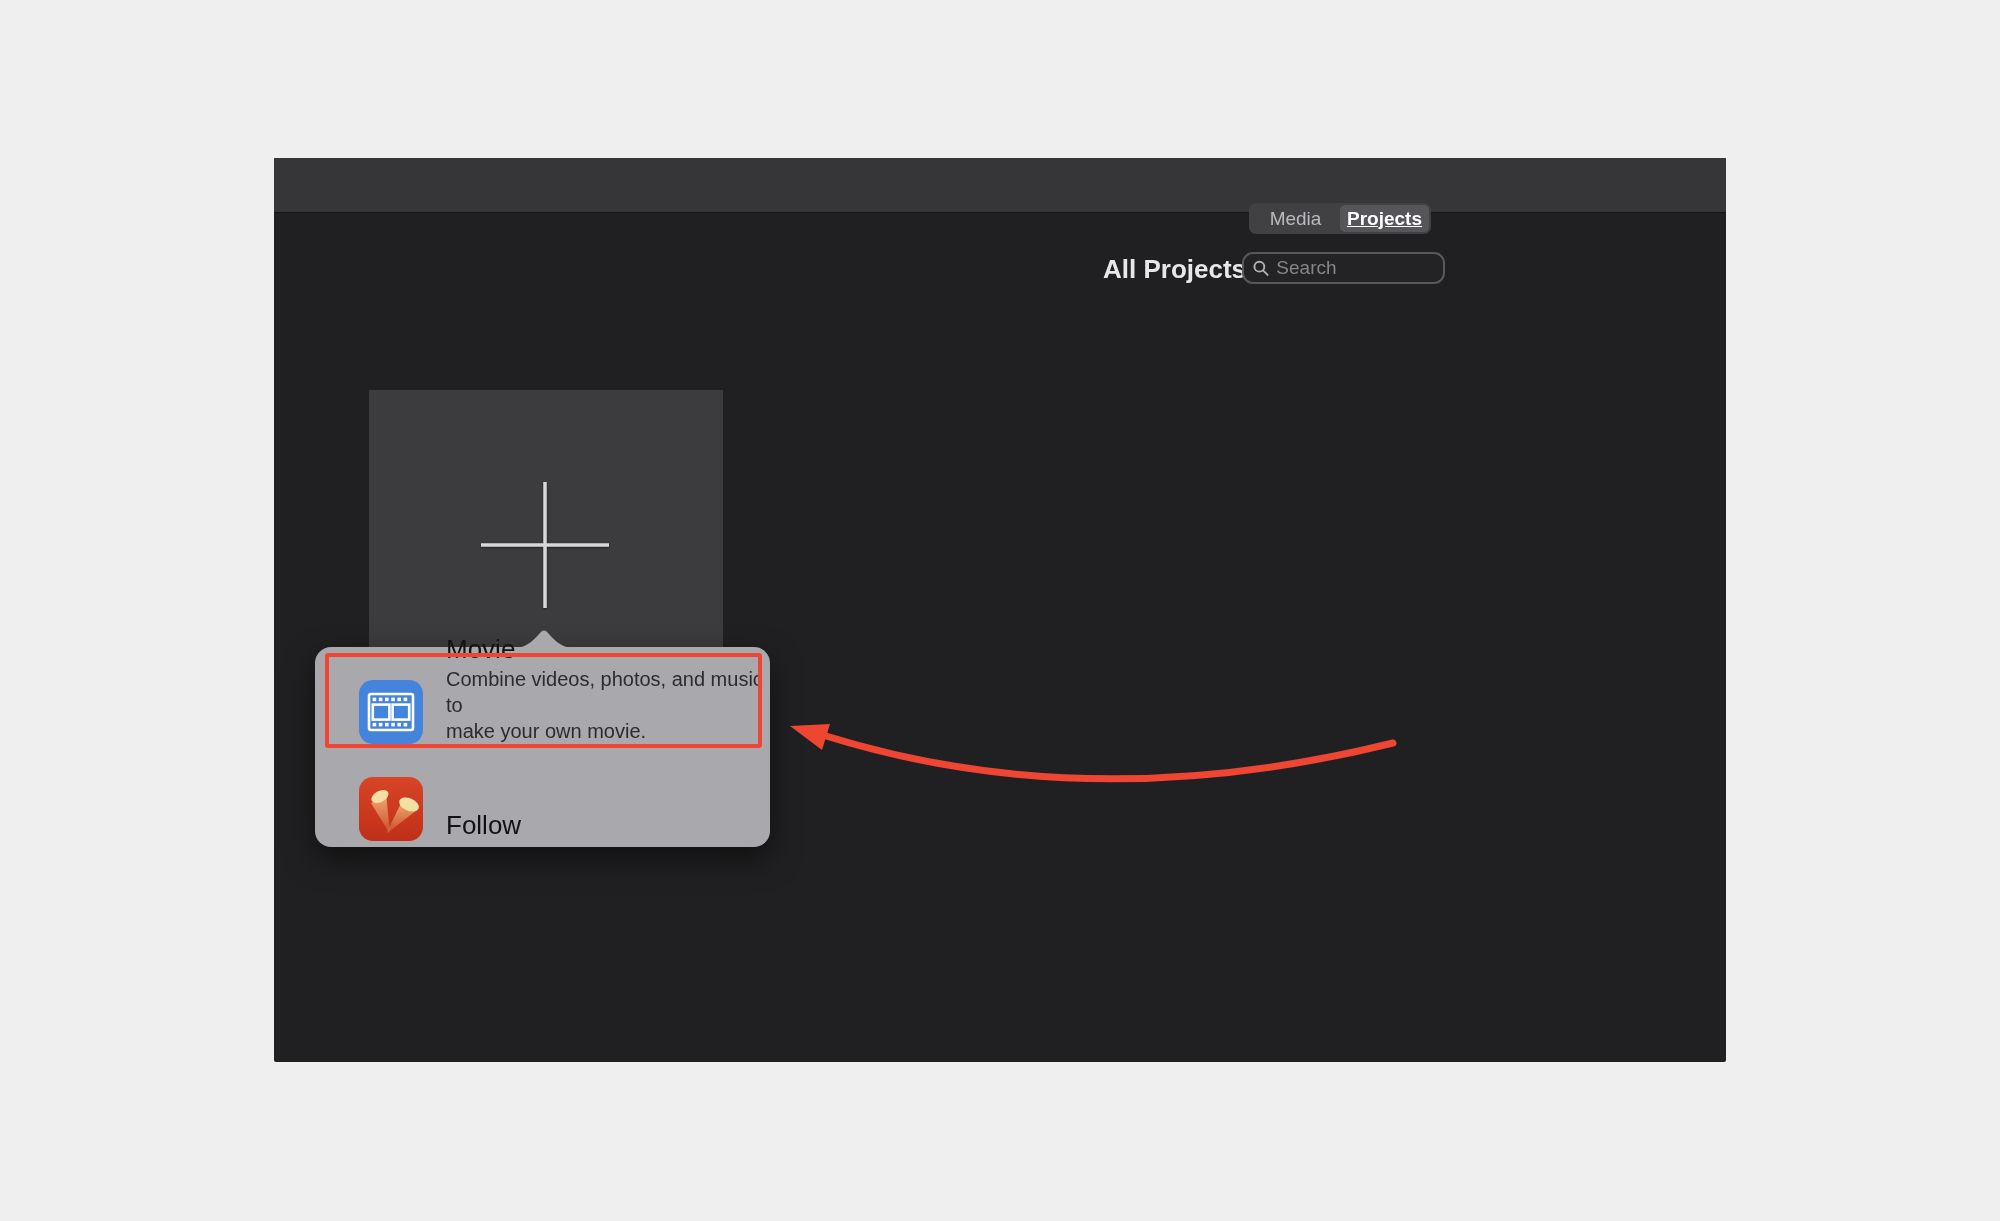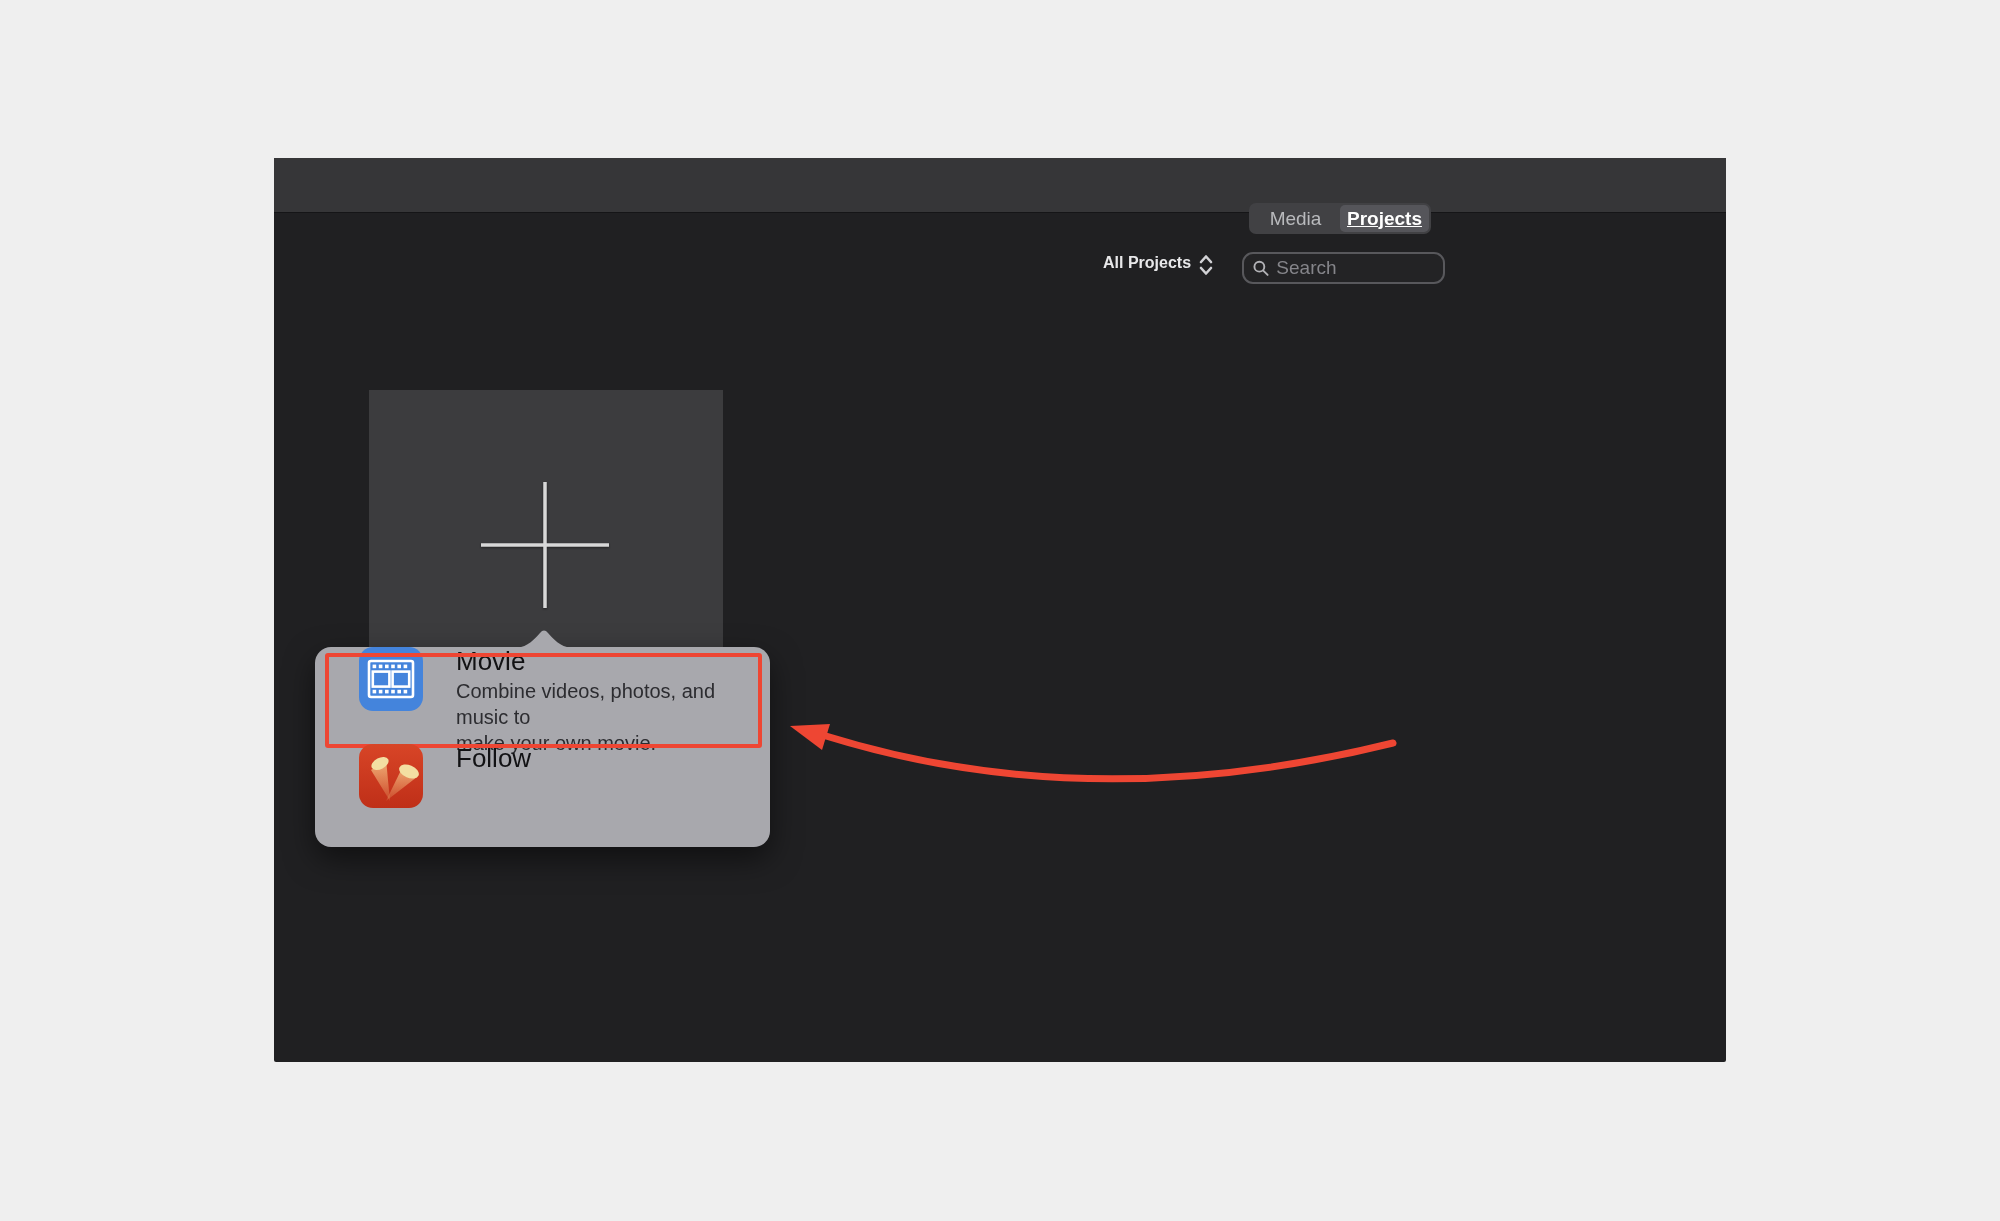"All Projects" .filter-control { font-size: 16px -> 26px }
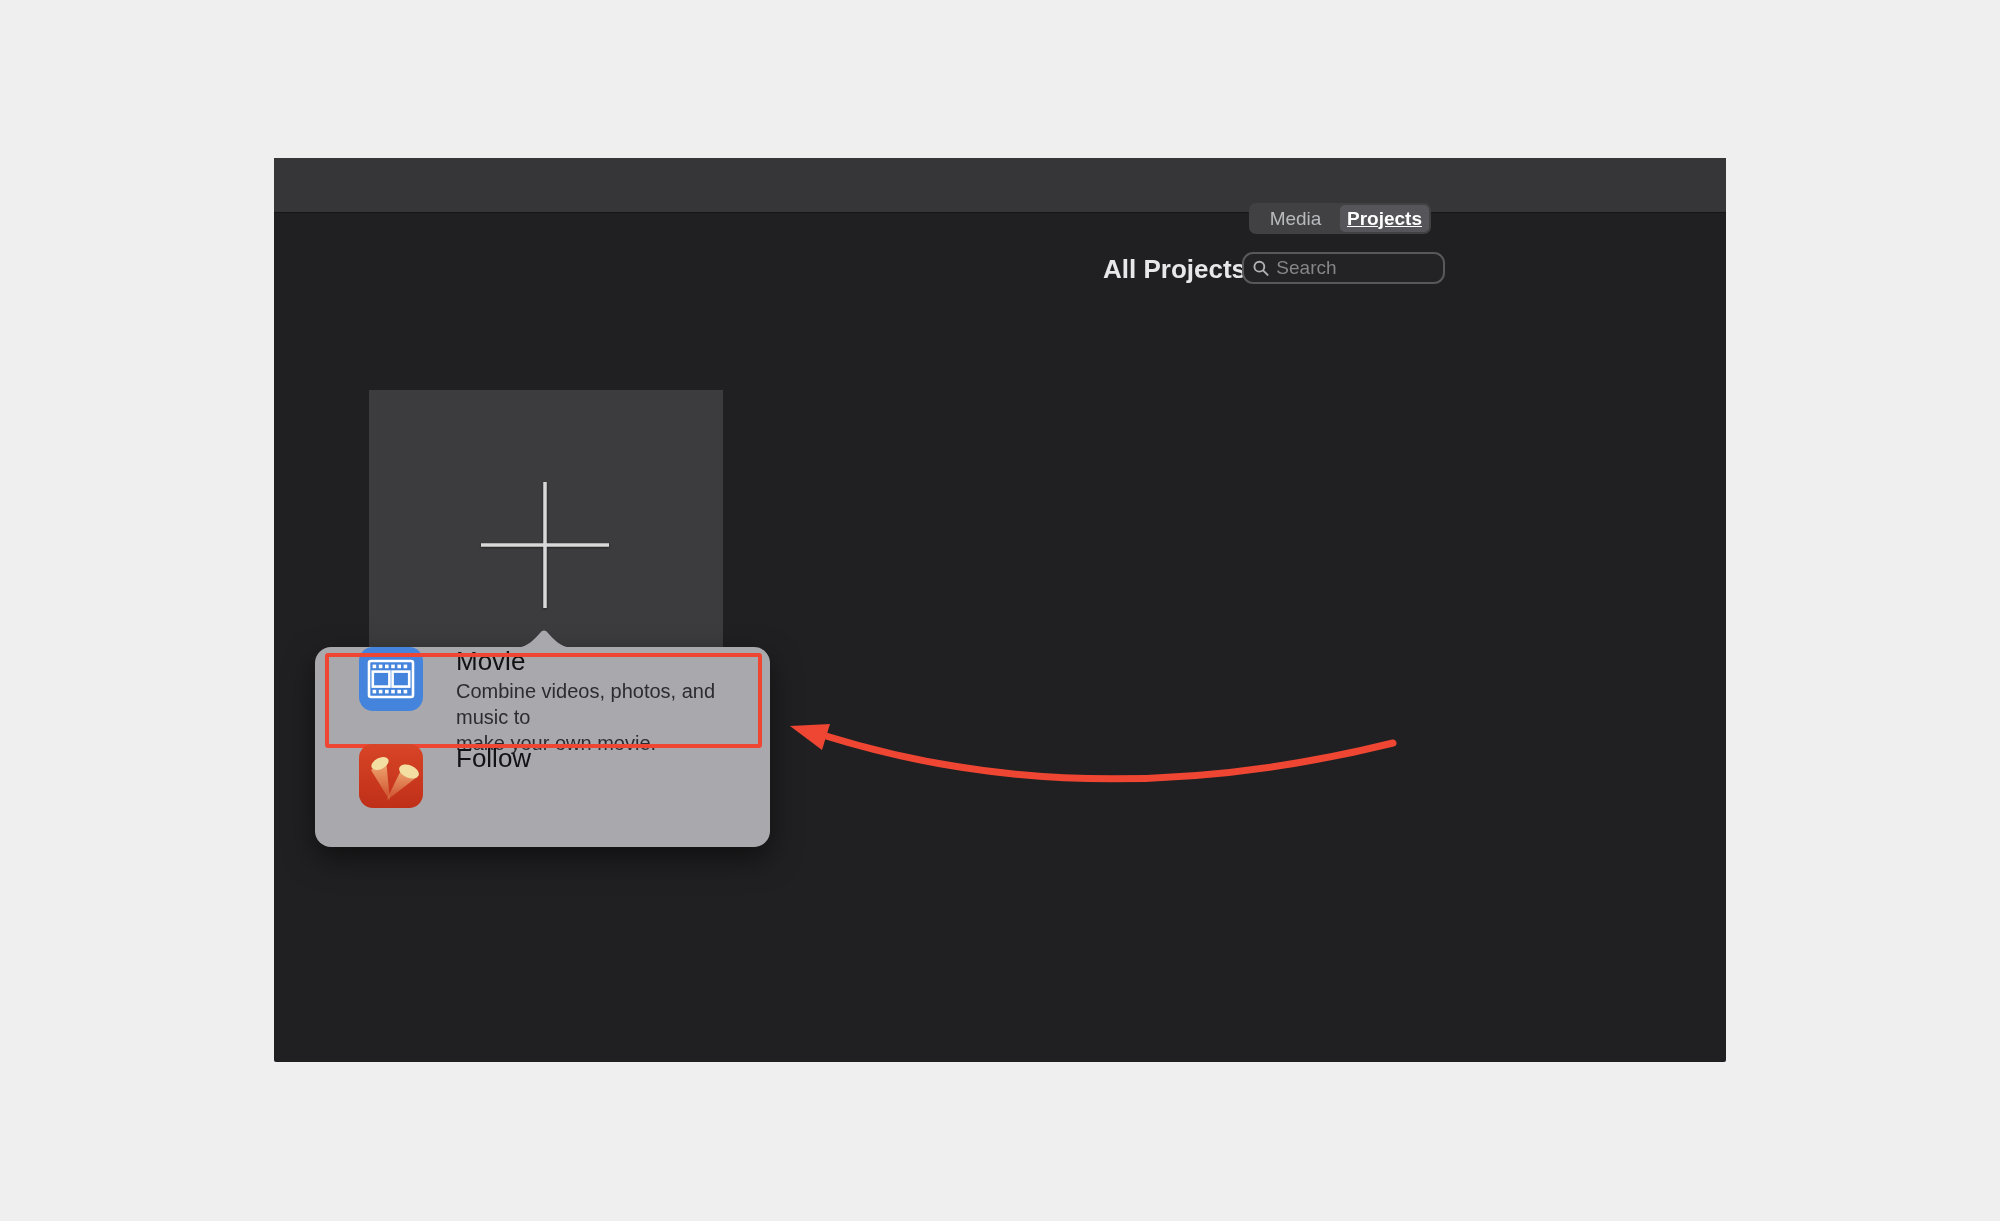"Movie" .popover-item { align-items: flex-start -> flex-end; gap: 33px -> 23px }
